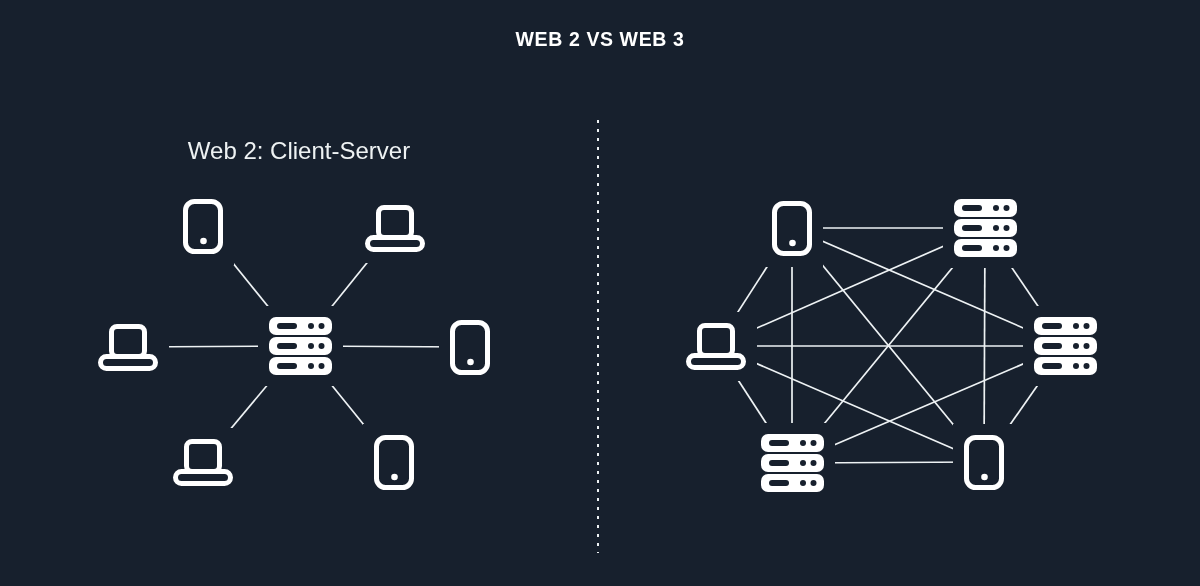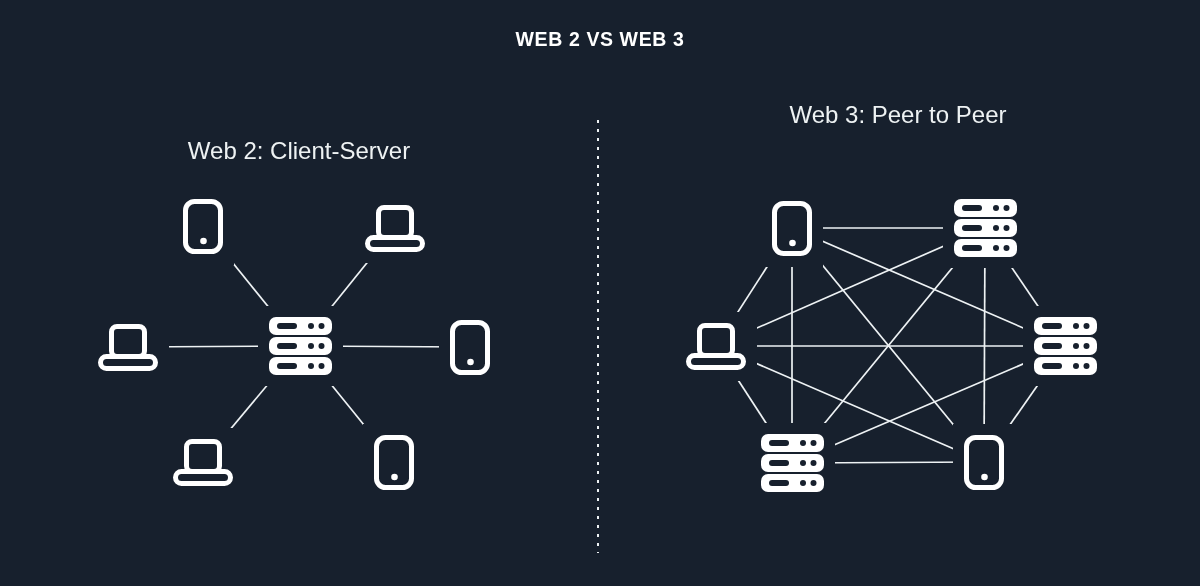"Web 3: Peer to Peer" div.heading { html: <div>Web 3: Peer to Peer</div> -> none }
